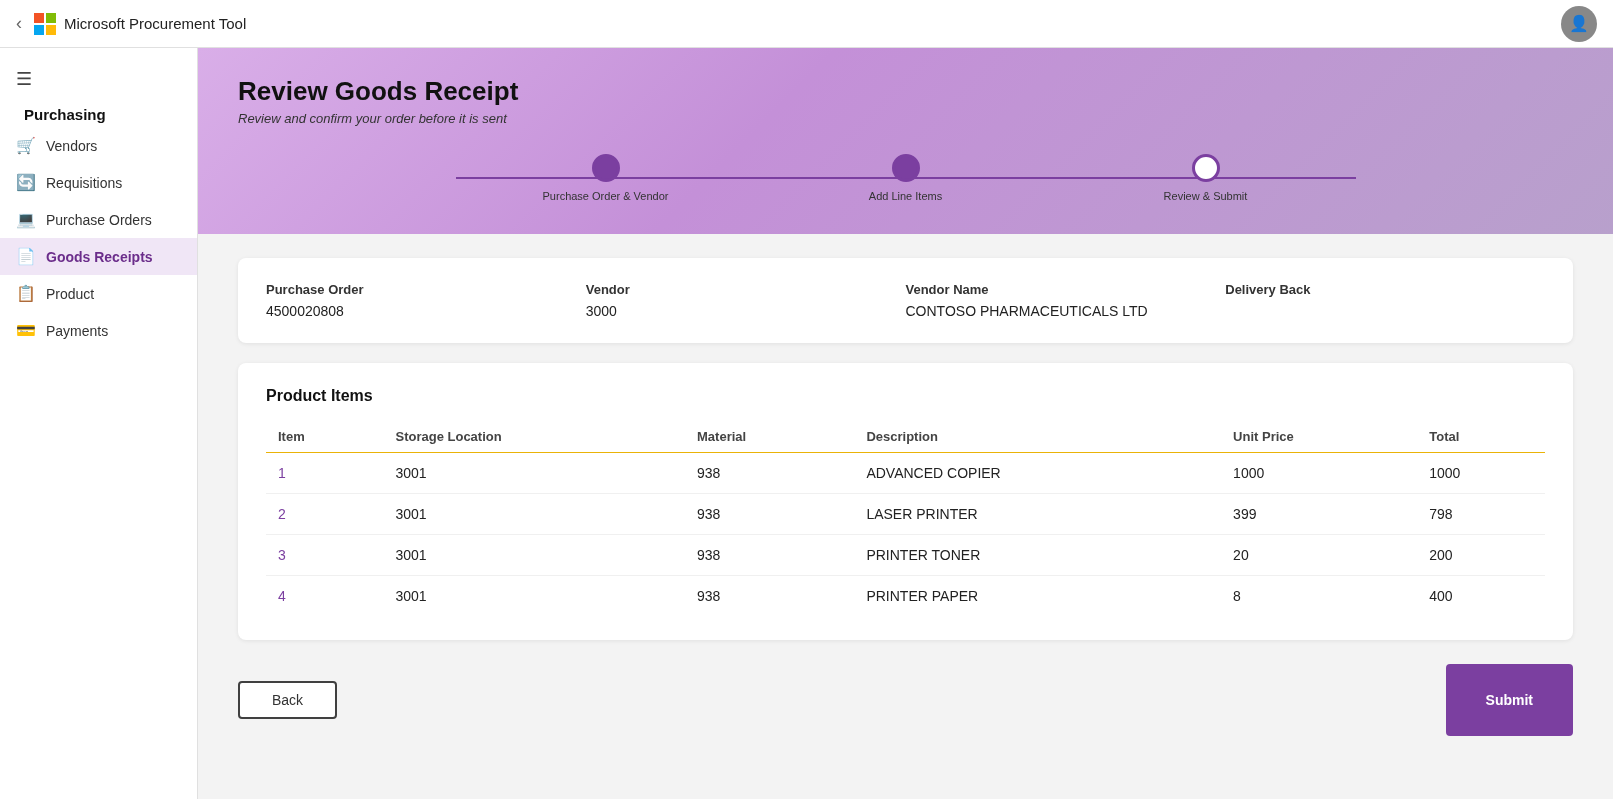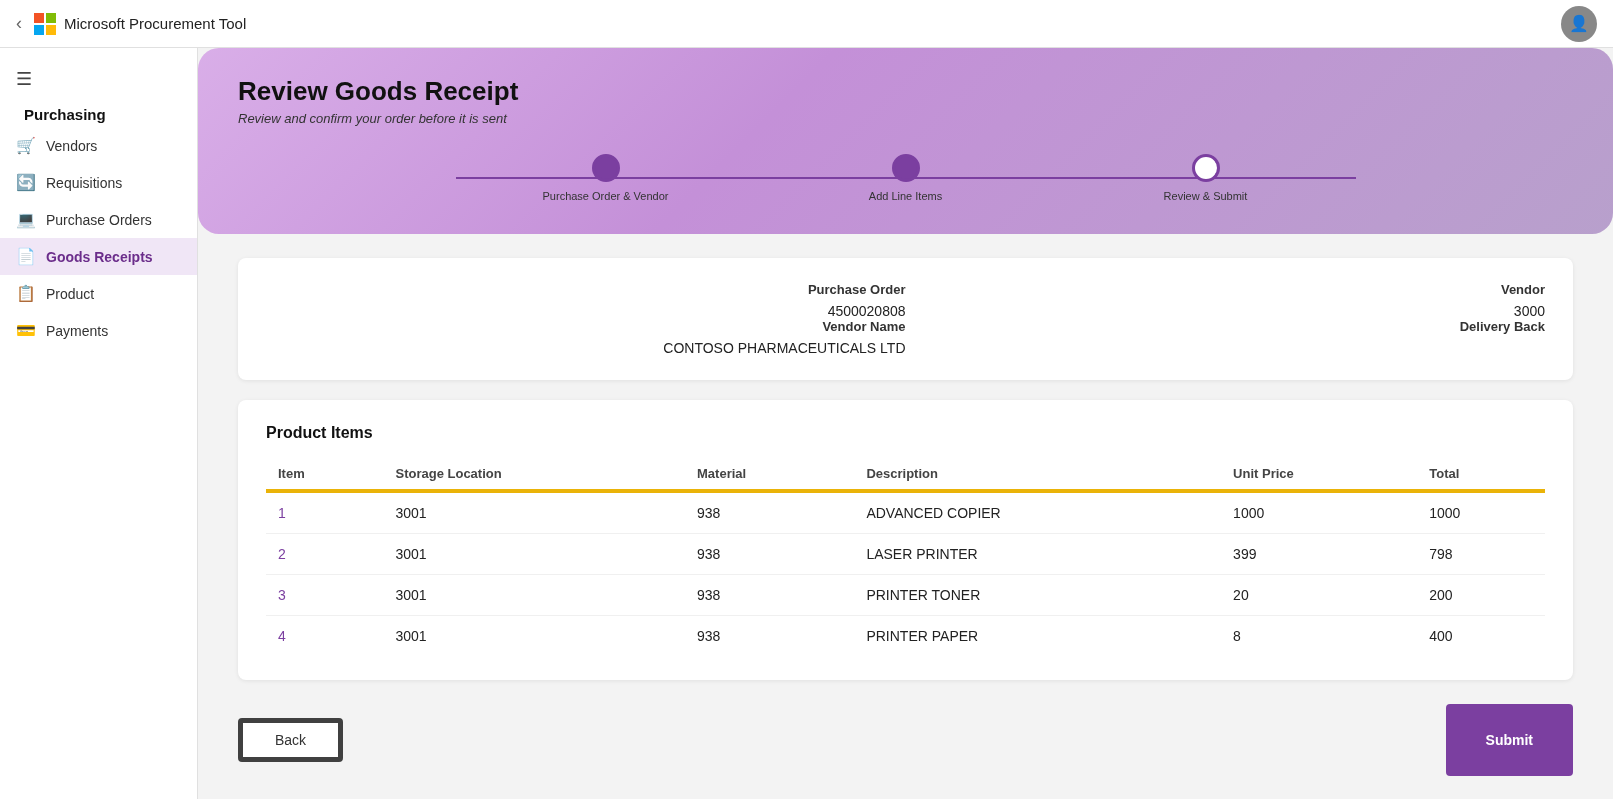"Review Goods Receipt" .header-banner { border-radius: 21px -> none }
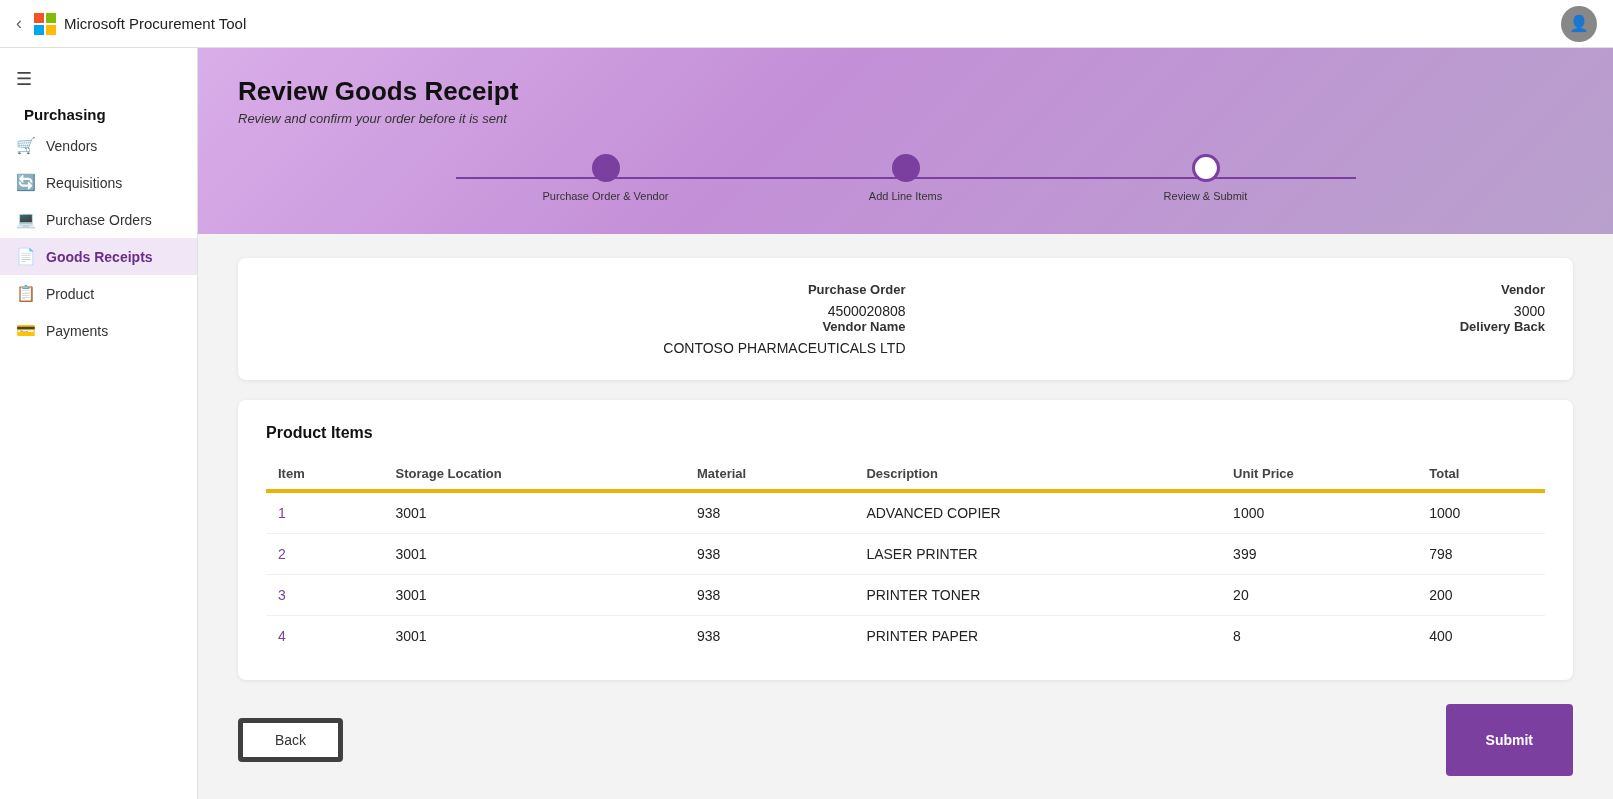"Purchase Order" .order-info { grid-template-columns: 1fr 1fr -> 1fr 1fr 1fr 1fr; text-align: right -> none }
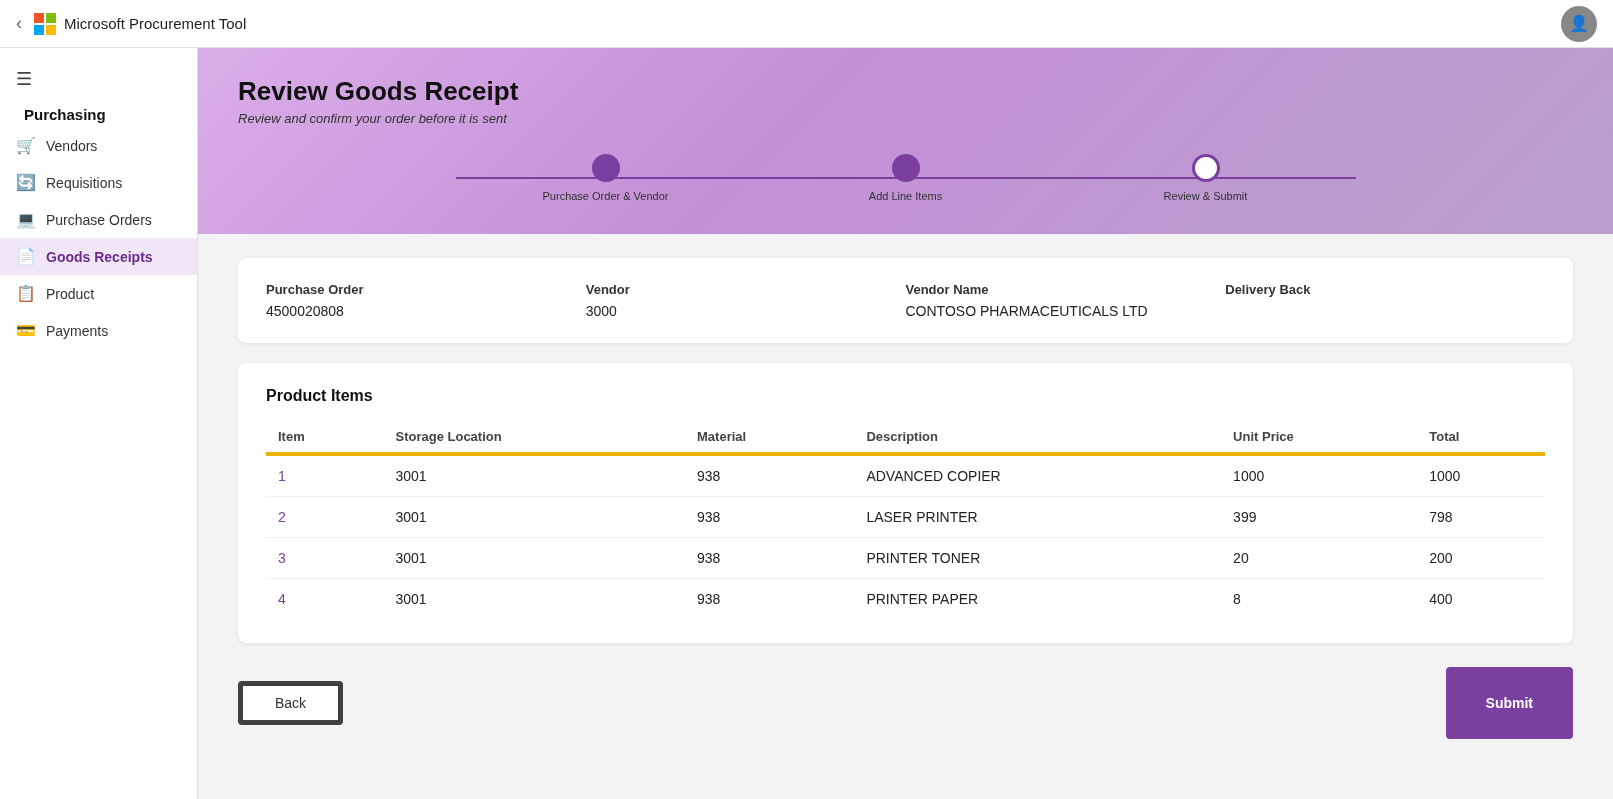"Item" .product-table th { border-bottom: 4px solid #eab308 -> 1px solid #eab308 }
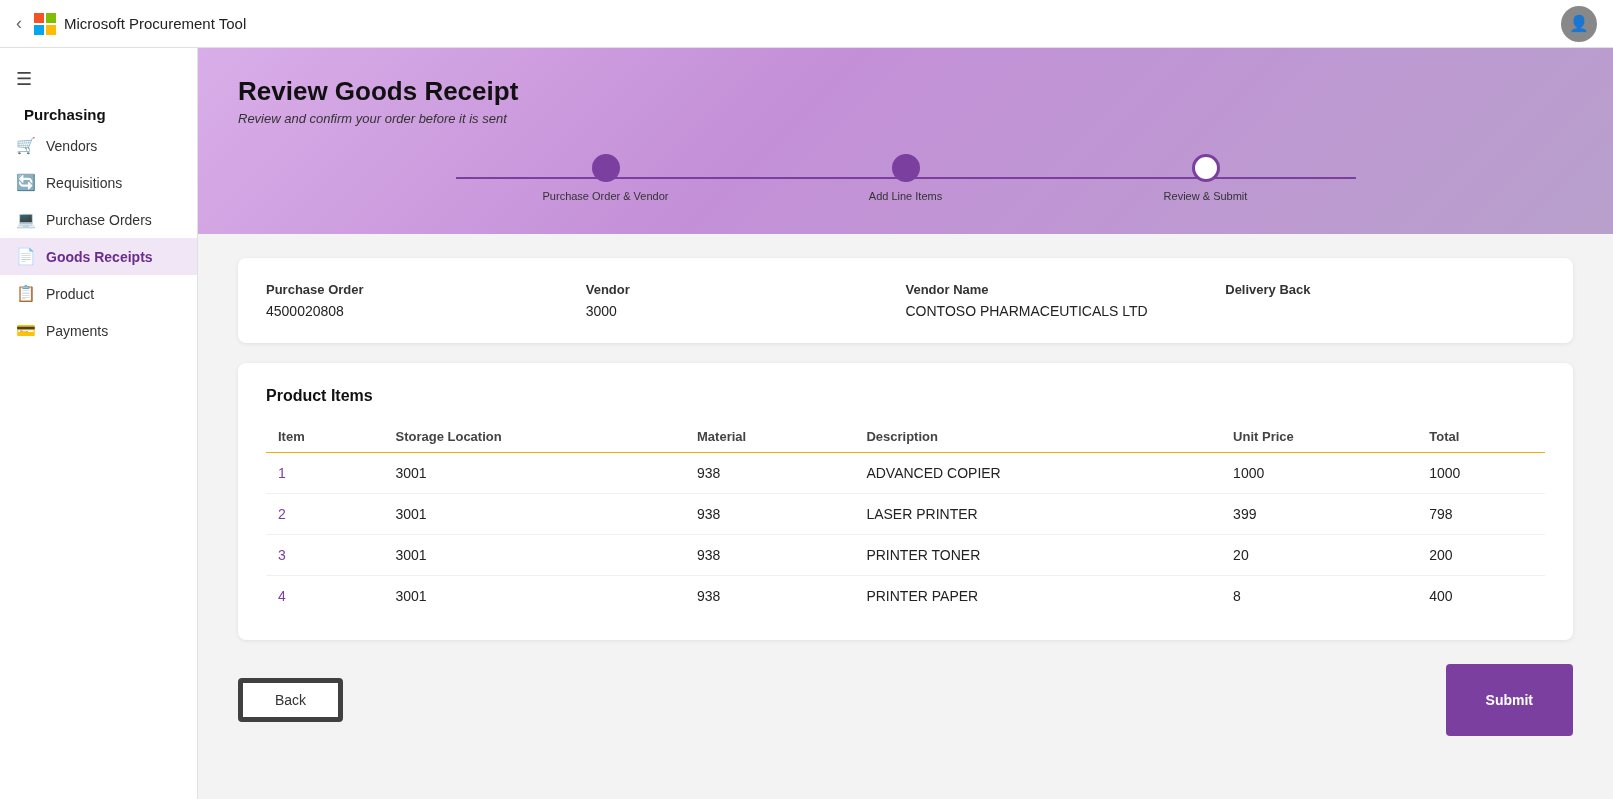"Back" .btn-back { border: 5px solid #404040 -> 2px solid #404040 }
